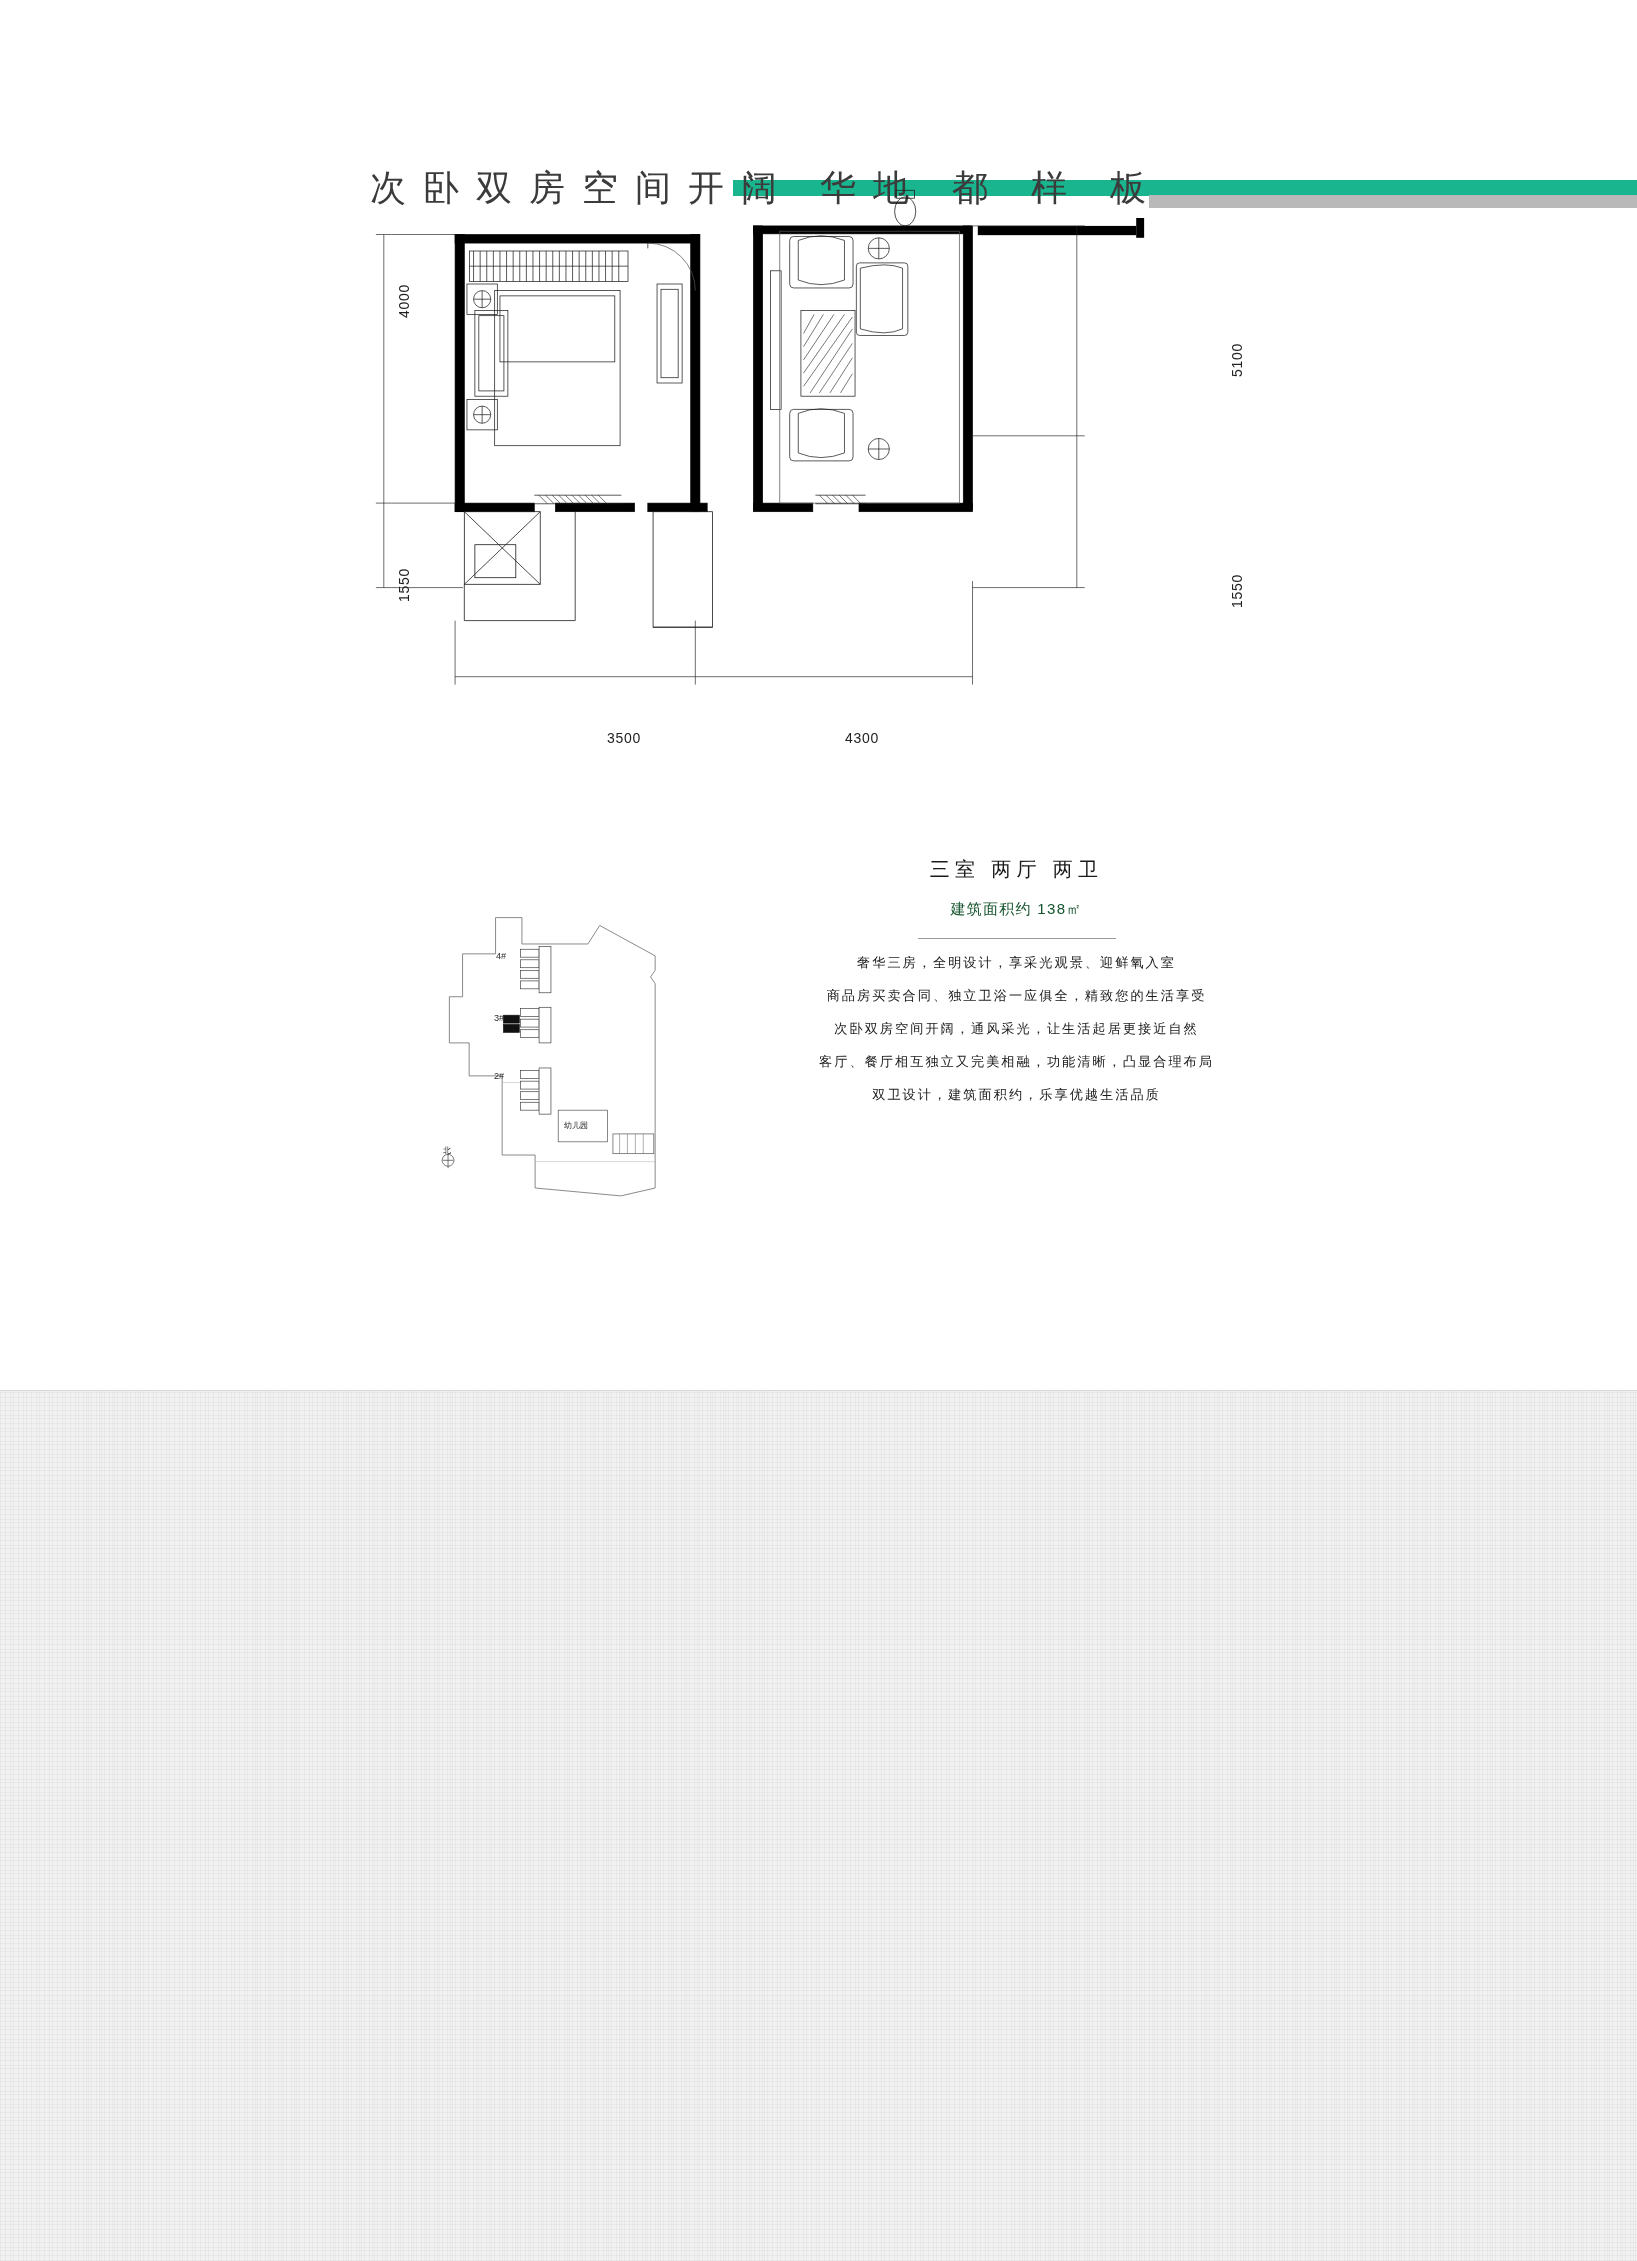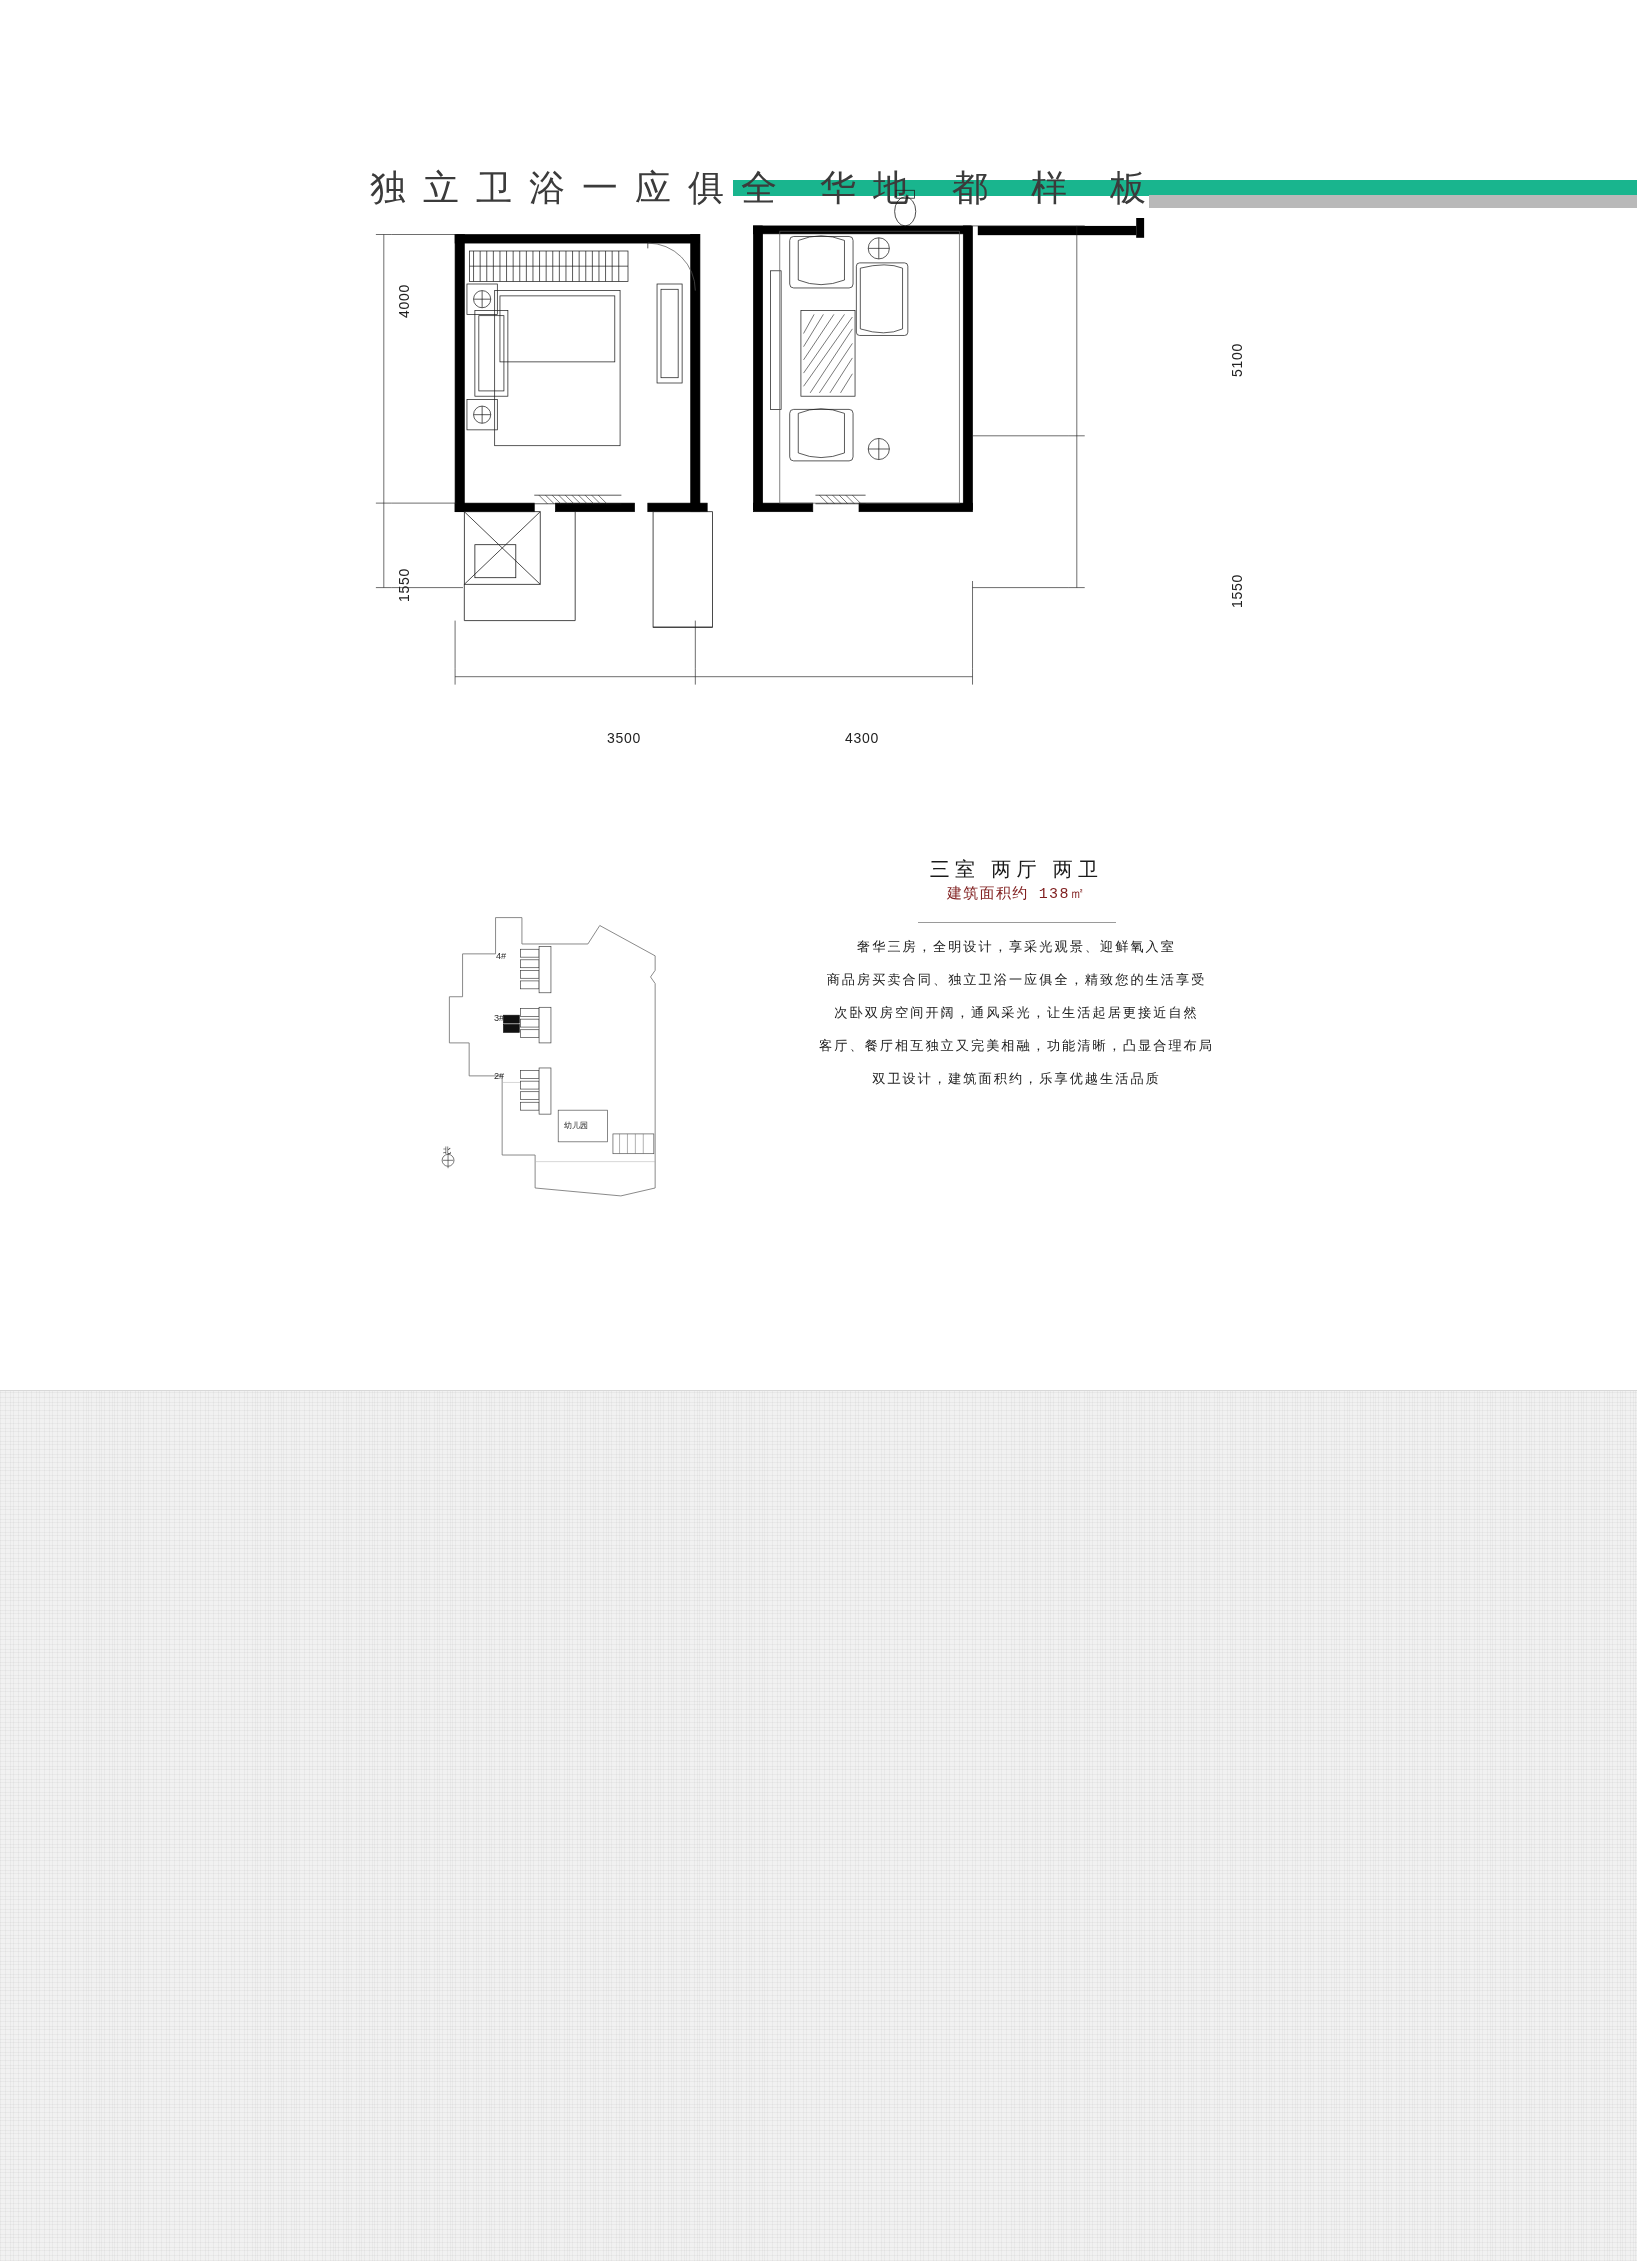"独立卫浴一应俱全 华地 都 样 板" div { text: 独立卫浴一应俱全 -> 次卧双房空间开阔 }
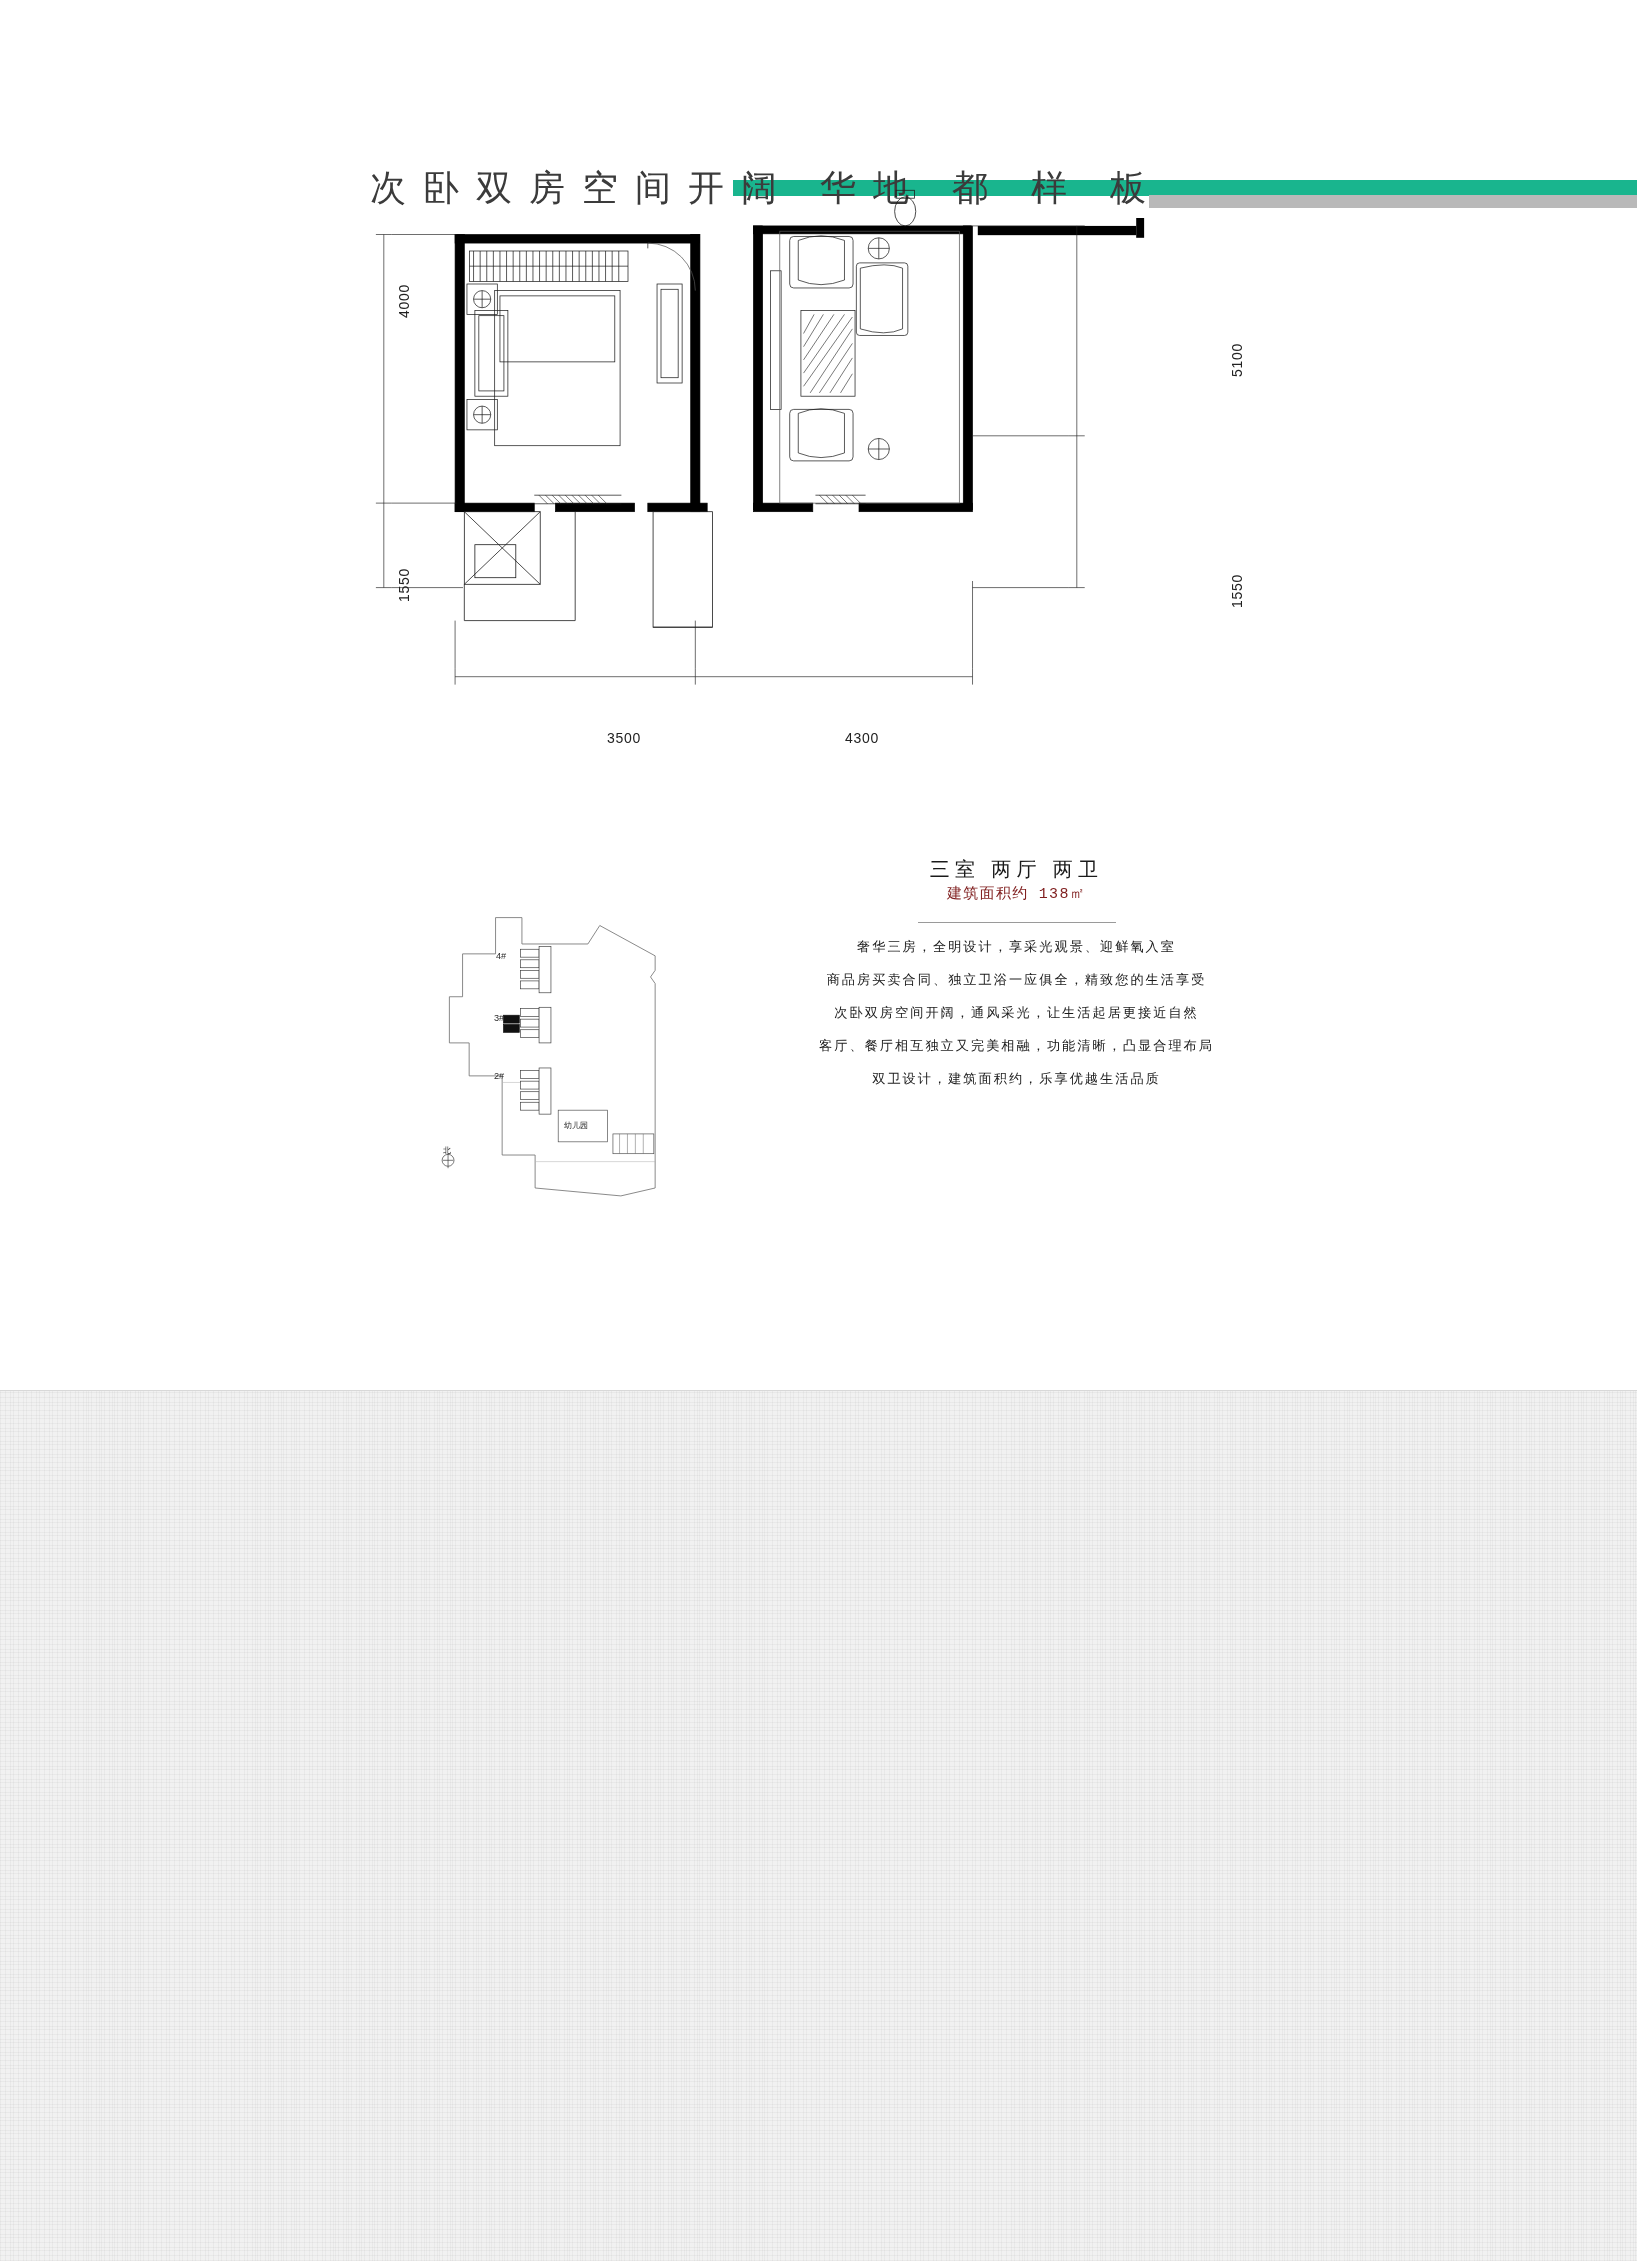"建筑面积约 138㎡" #plan-area { color: #7f1d1d -> #14532d; font-family: Liberation Mono, monospace -> Liberation Sans, sans-serif; margin-top: 1px -> 17px }
